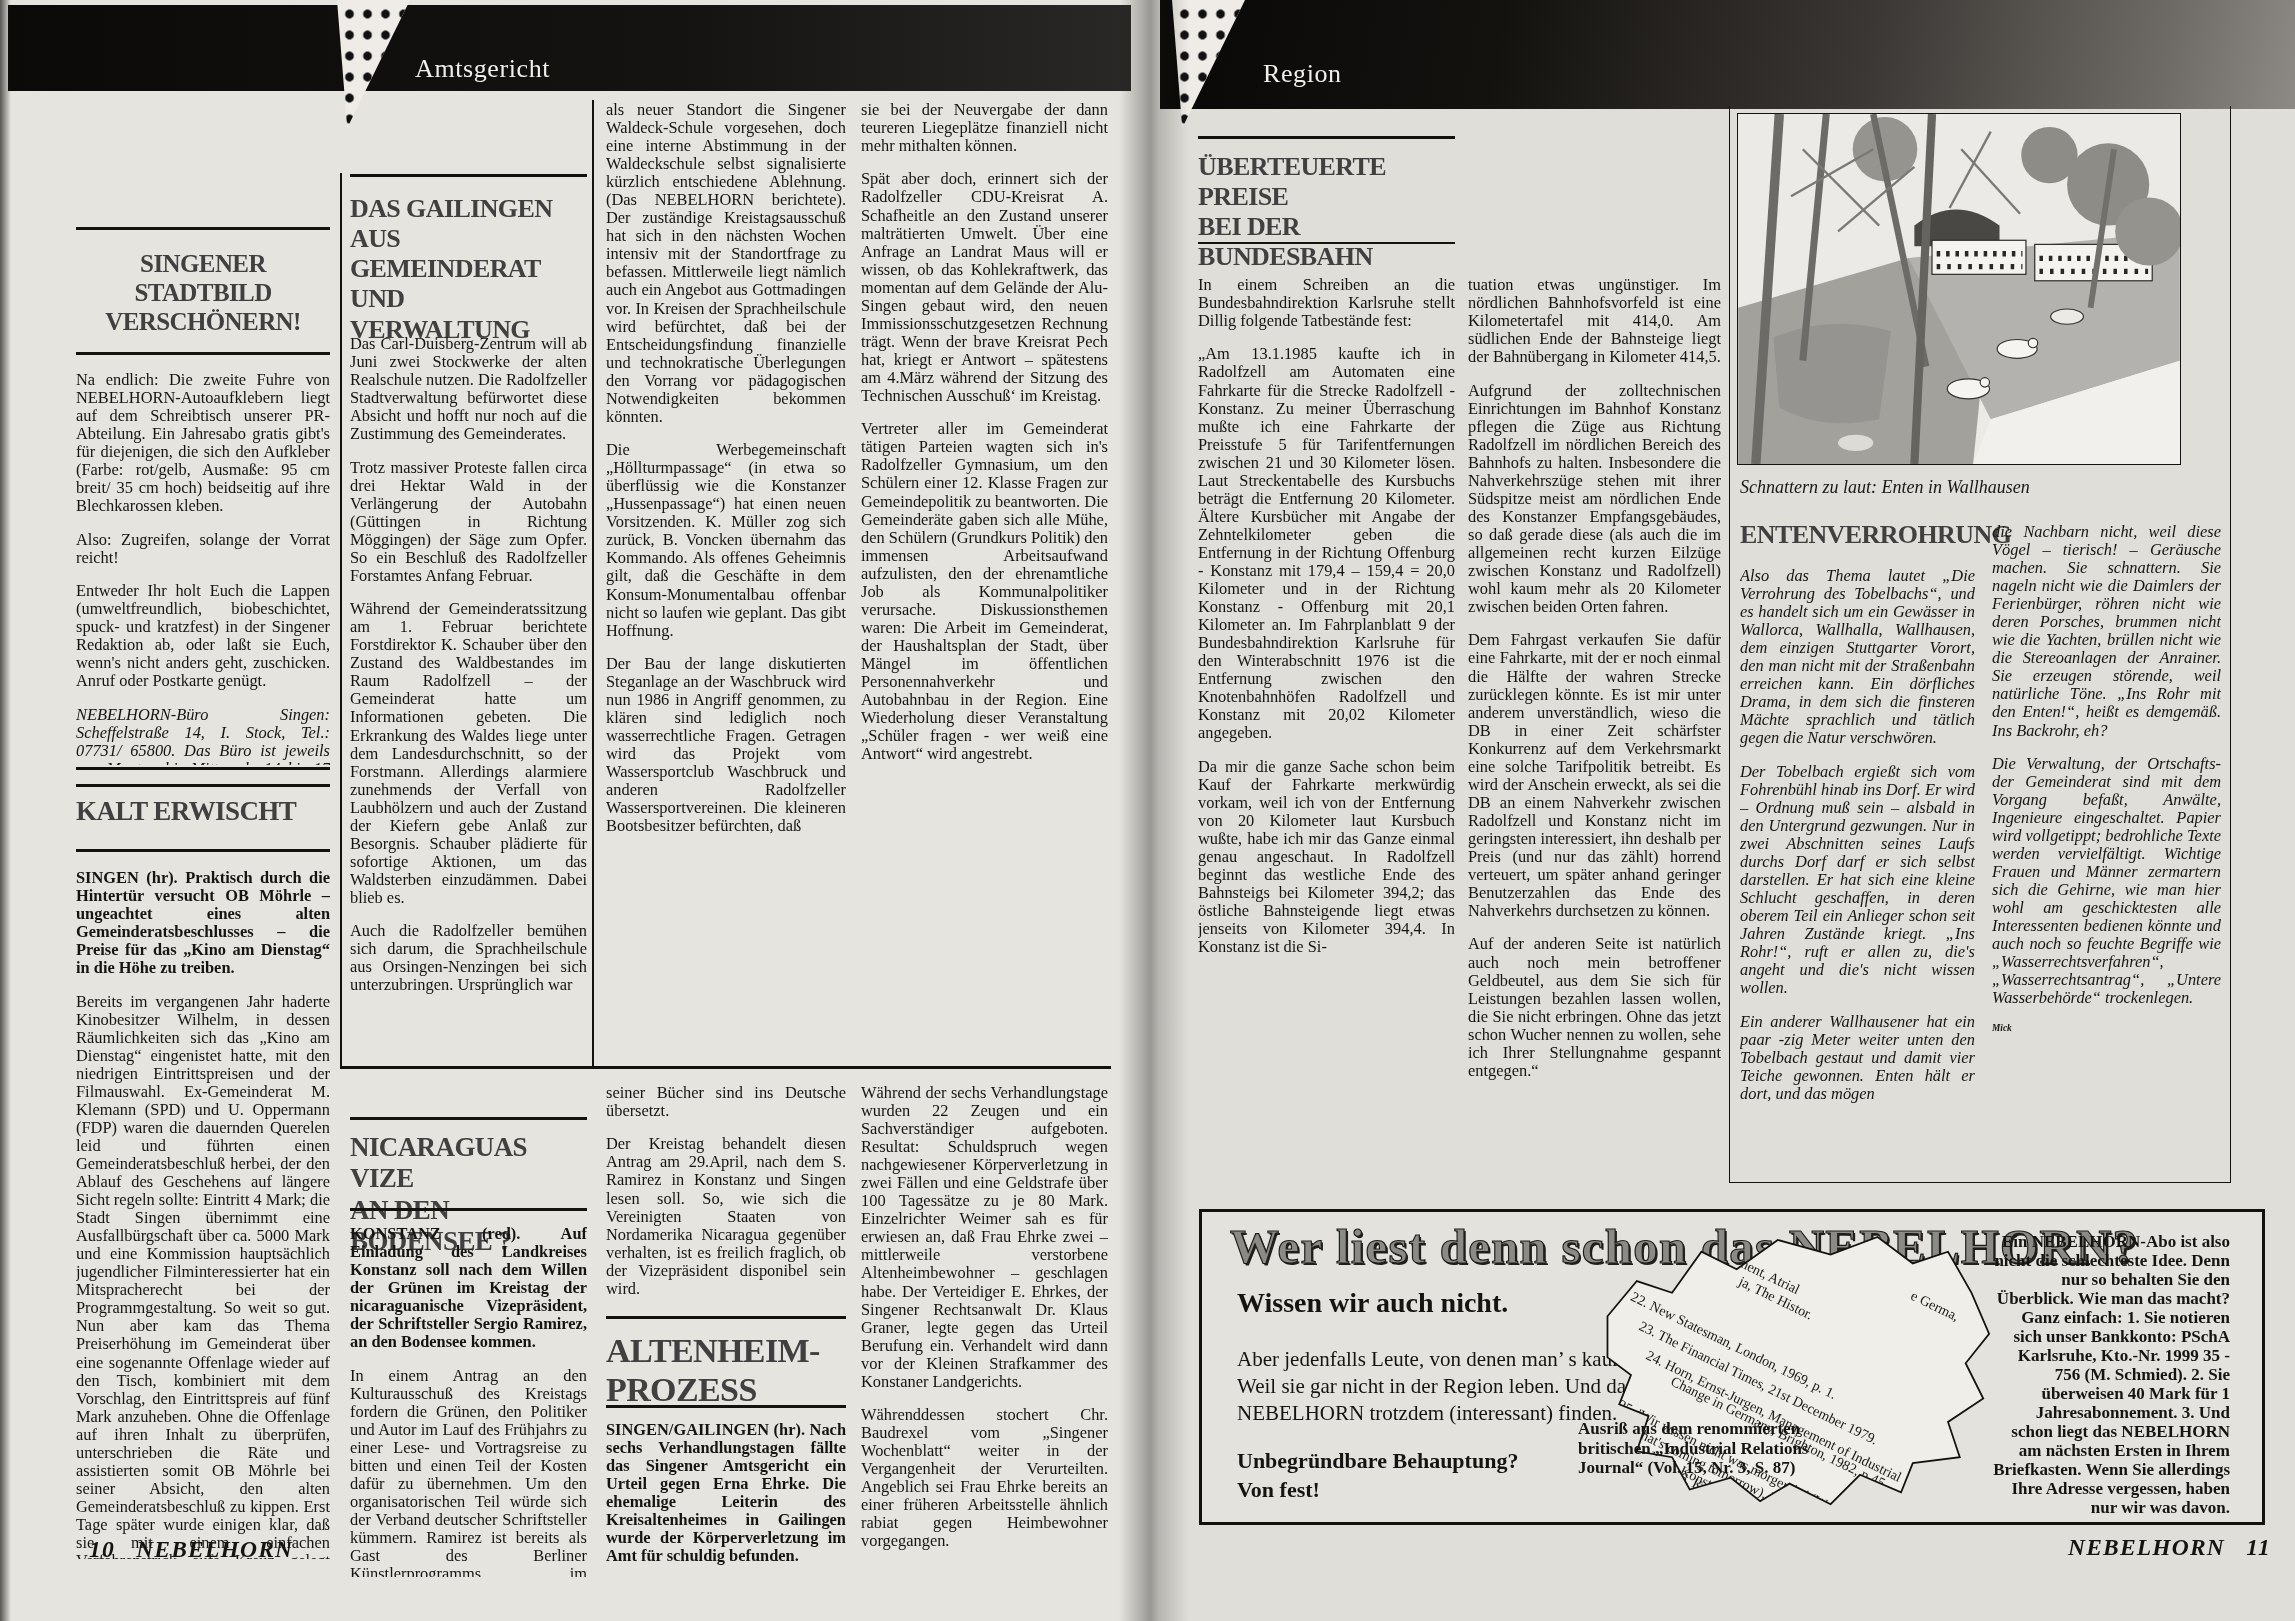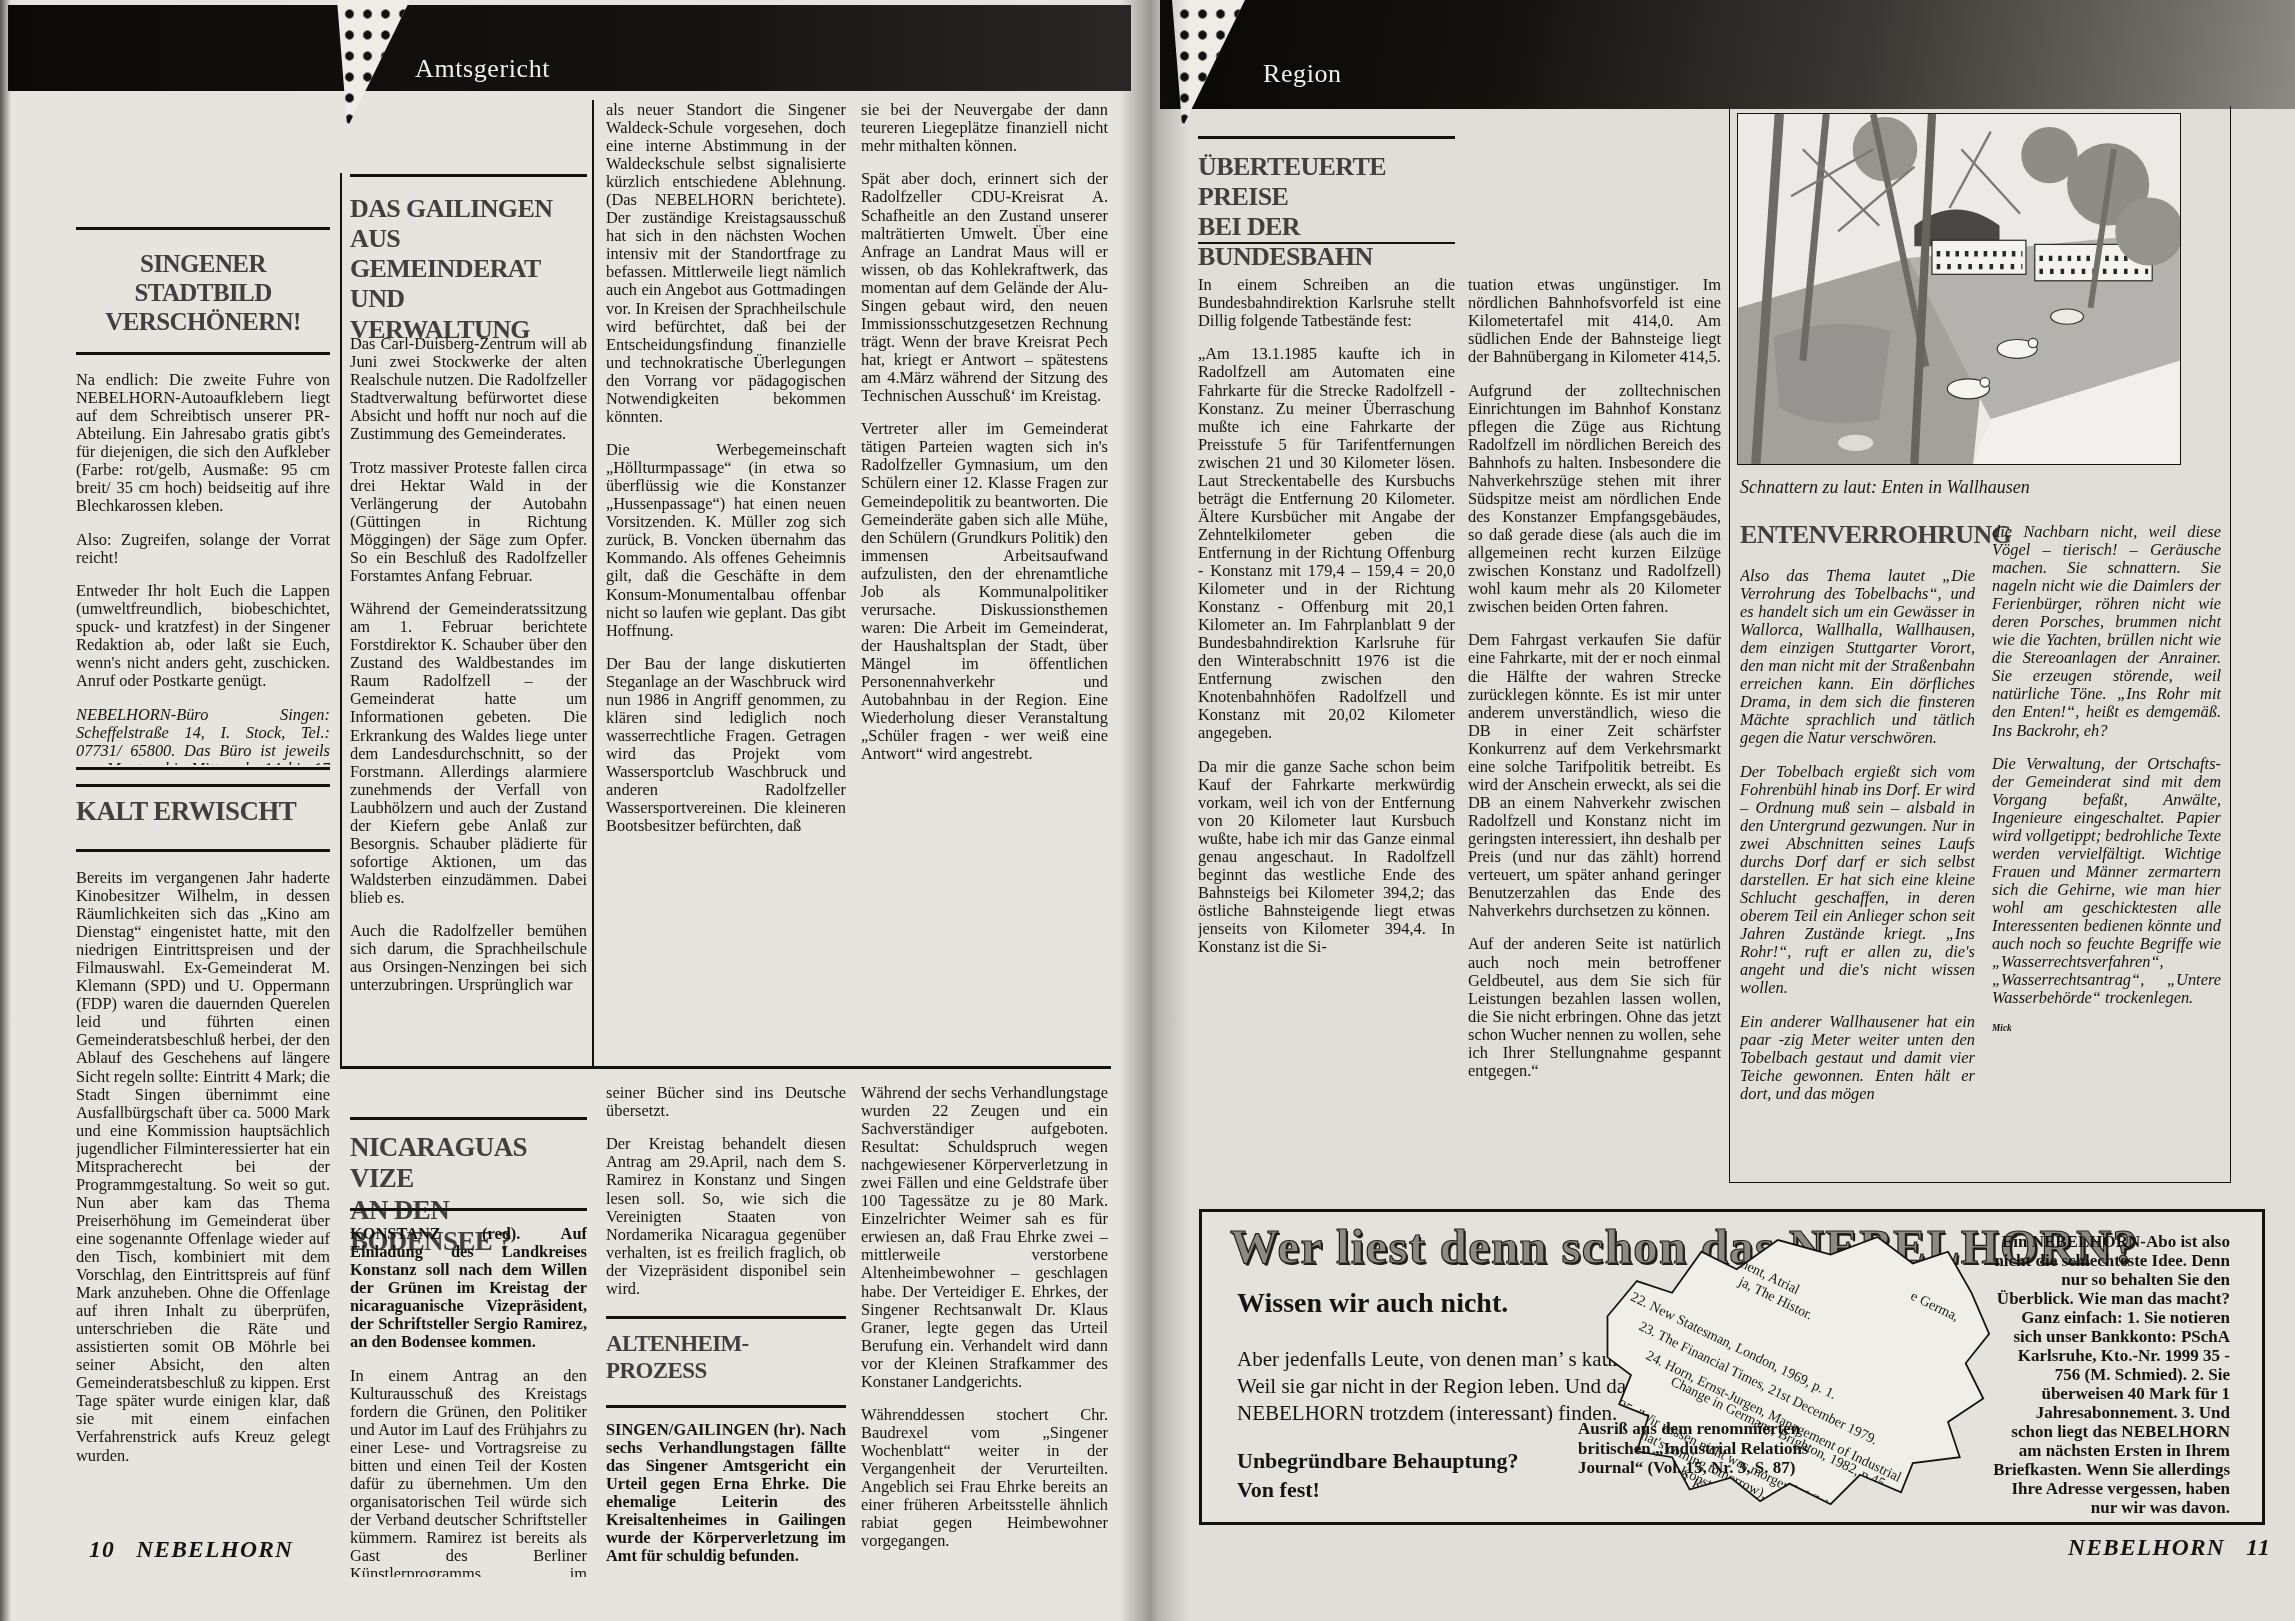"SINGEN (hr). Praktisch durch die" p.lead { html: none -> <p>SINGEN (hr). Praktisch durch die Hintertür versucht OB Möhrle – ungeachtet eines alten Gemeinderatsbeschlusses – die Preise für das „Kino am Dienstag“ in die Höhe zu treiben.</p> }
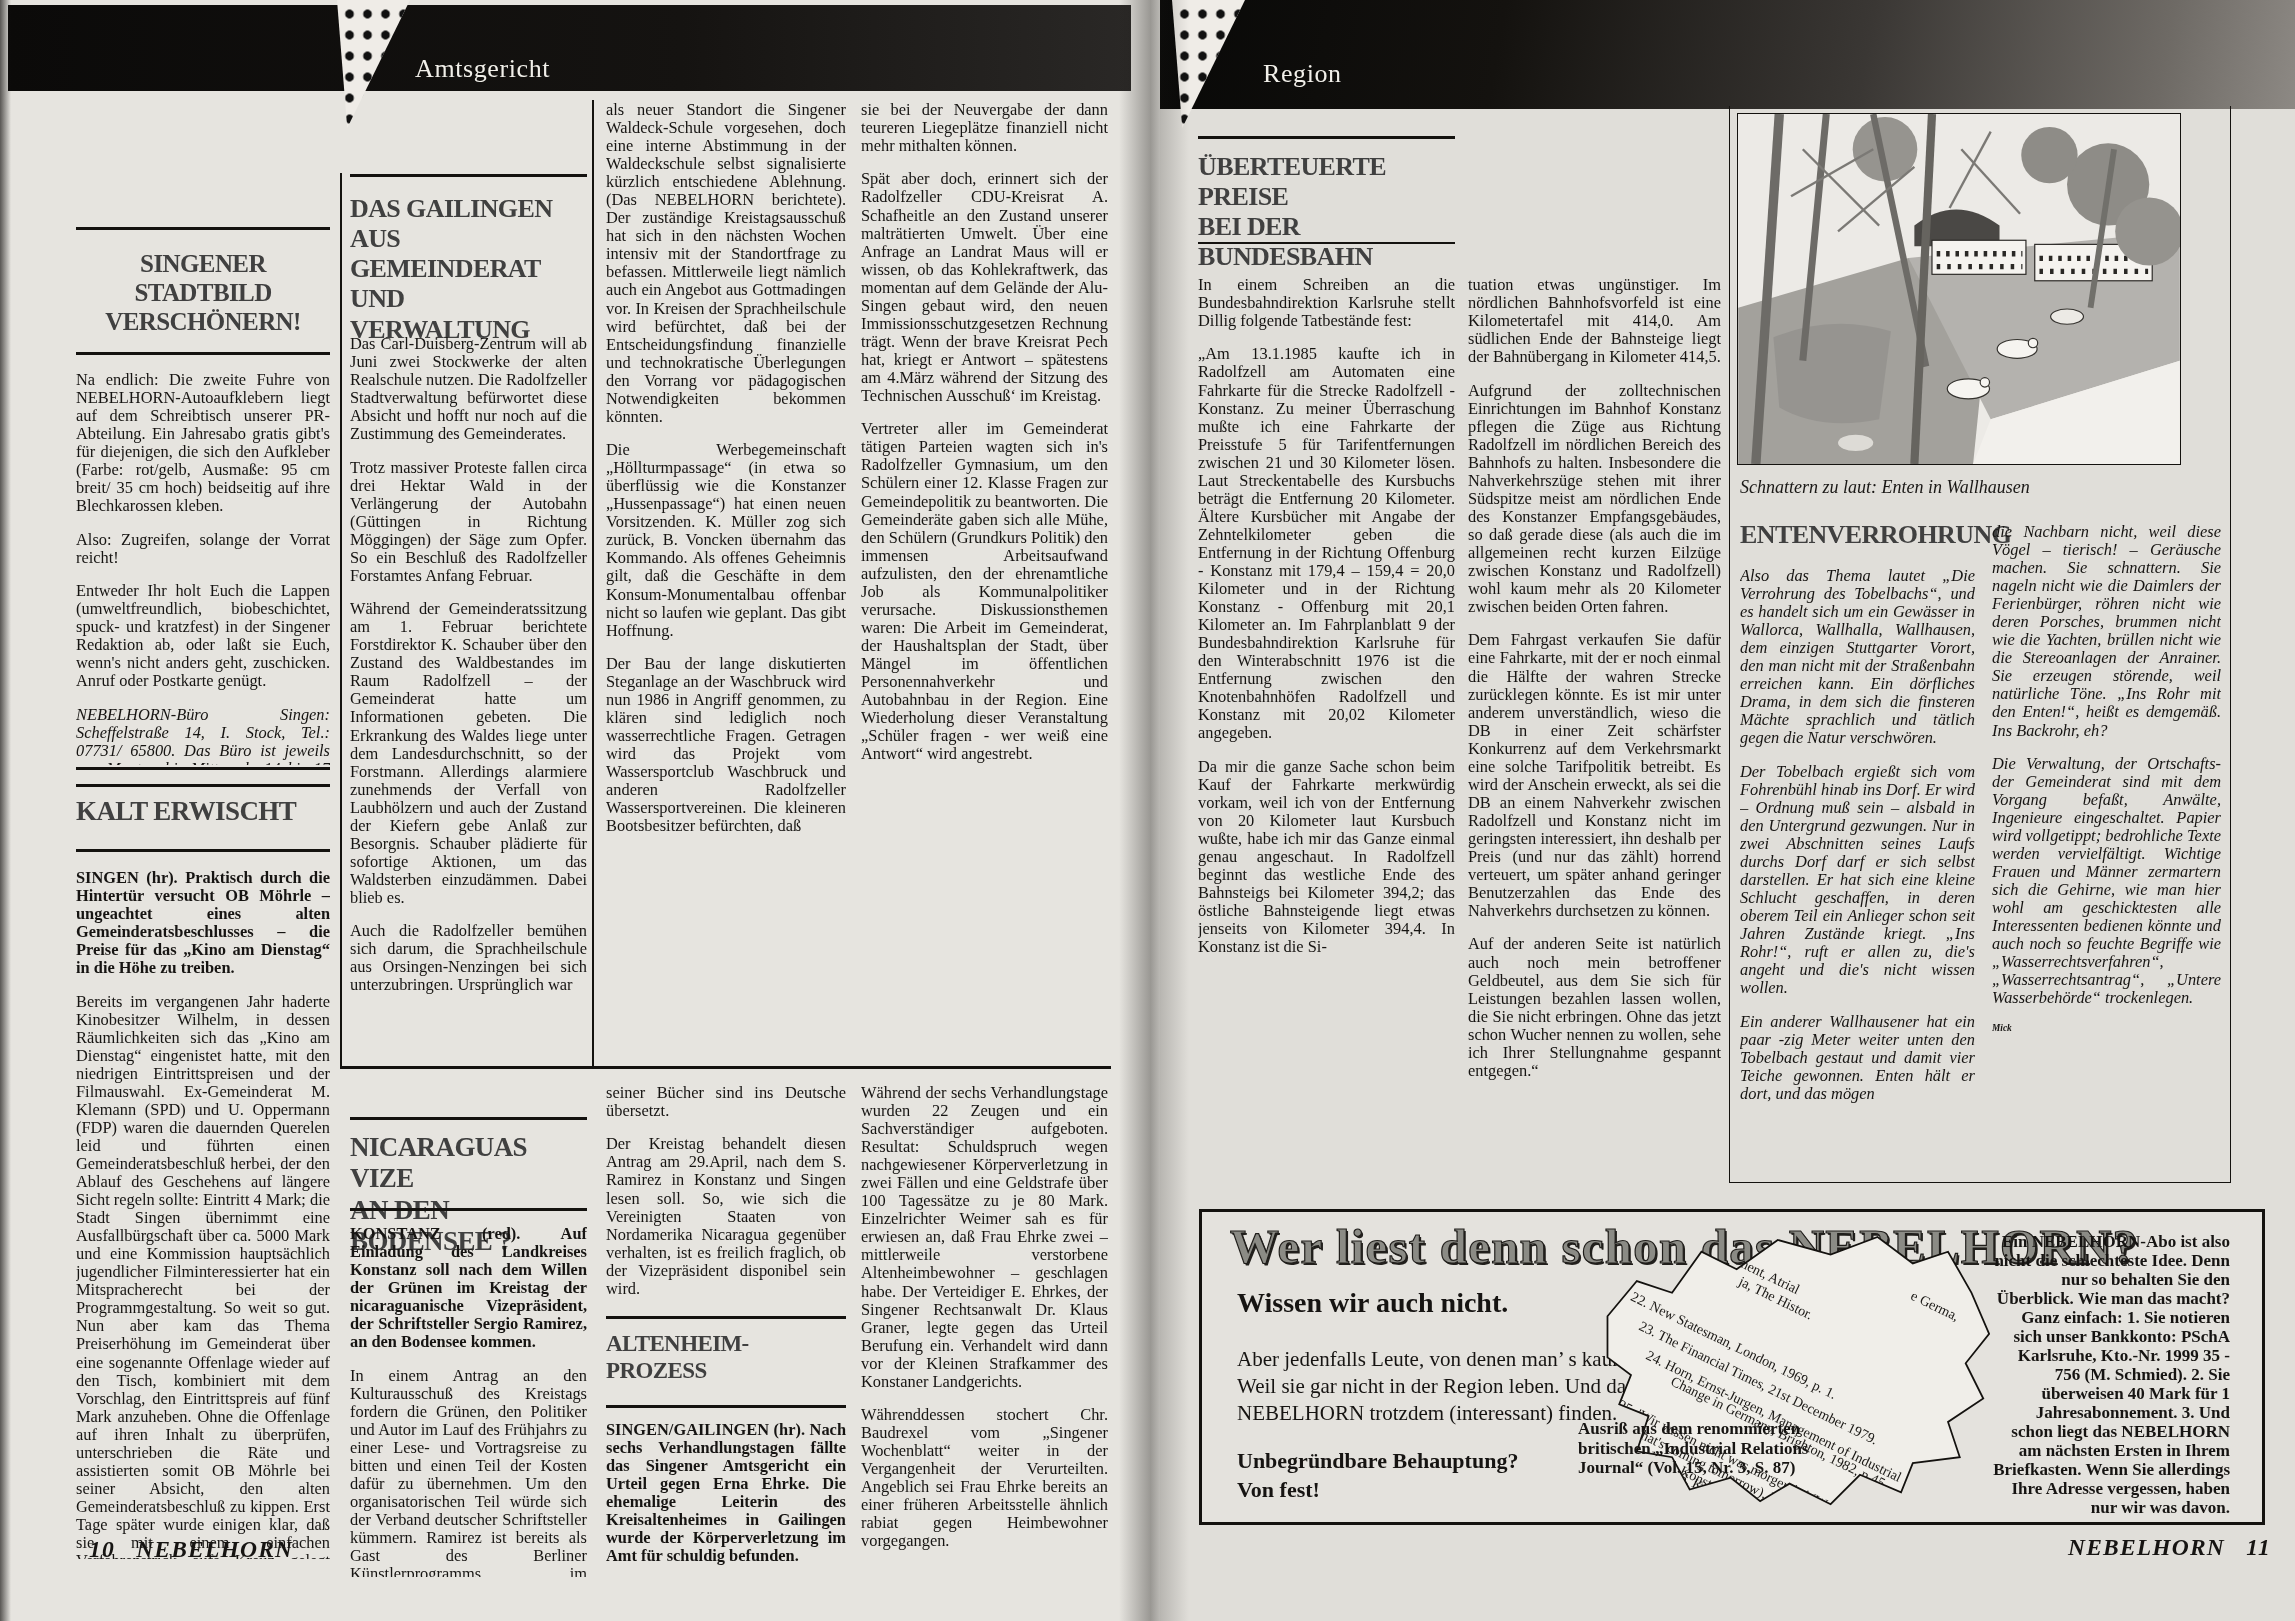"ALTENHEIM-" div.headline { font-size: 23px -> 34px }
